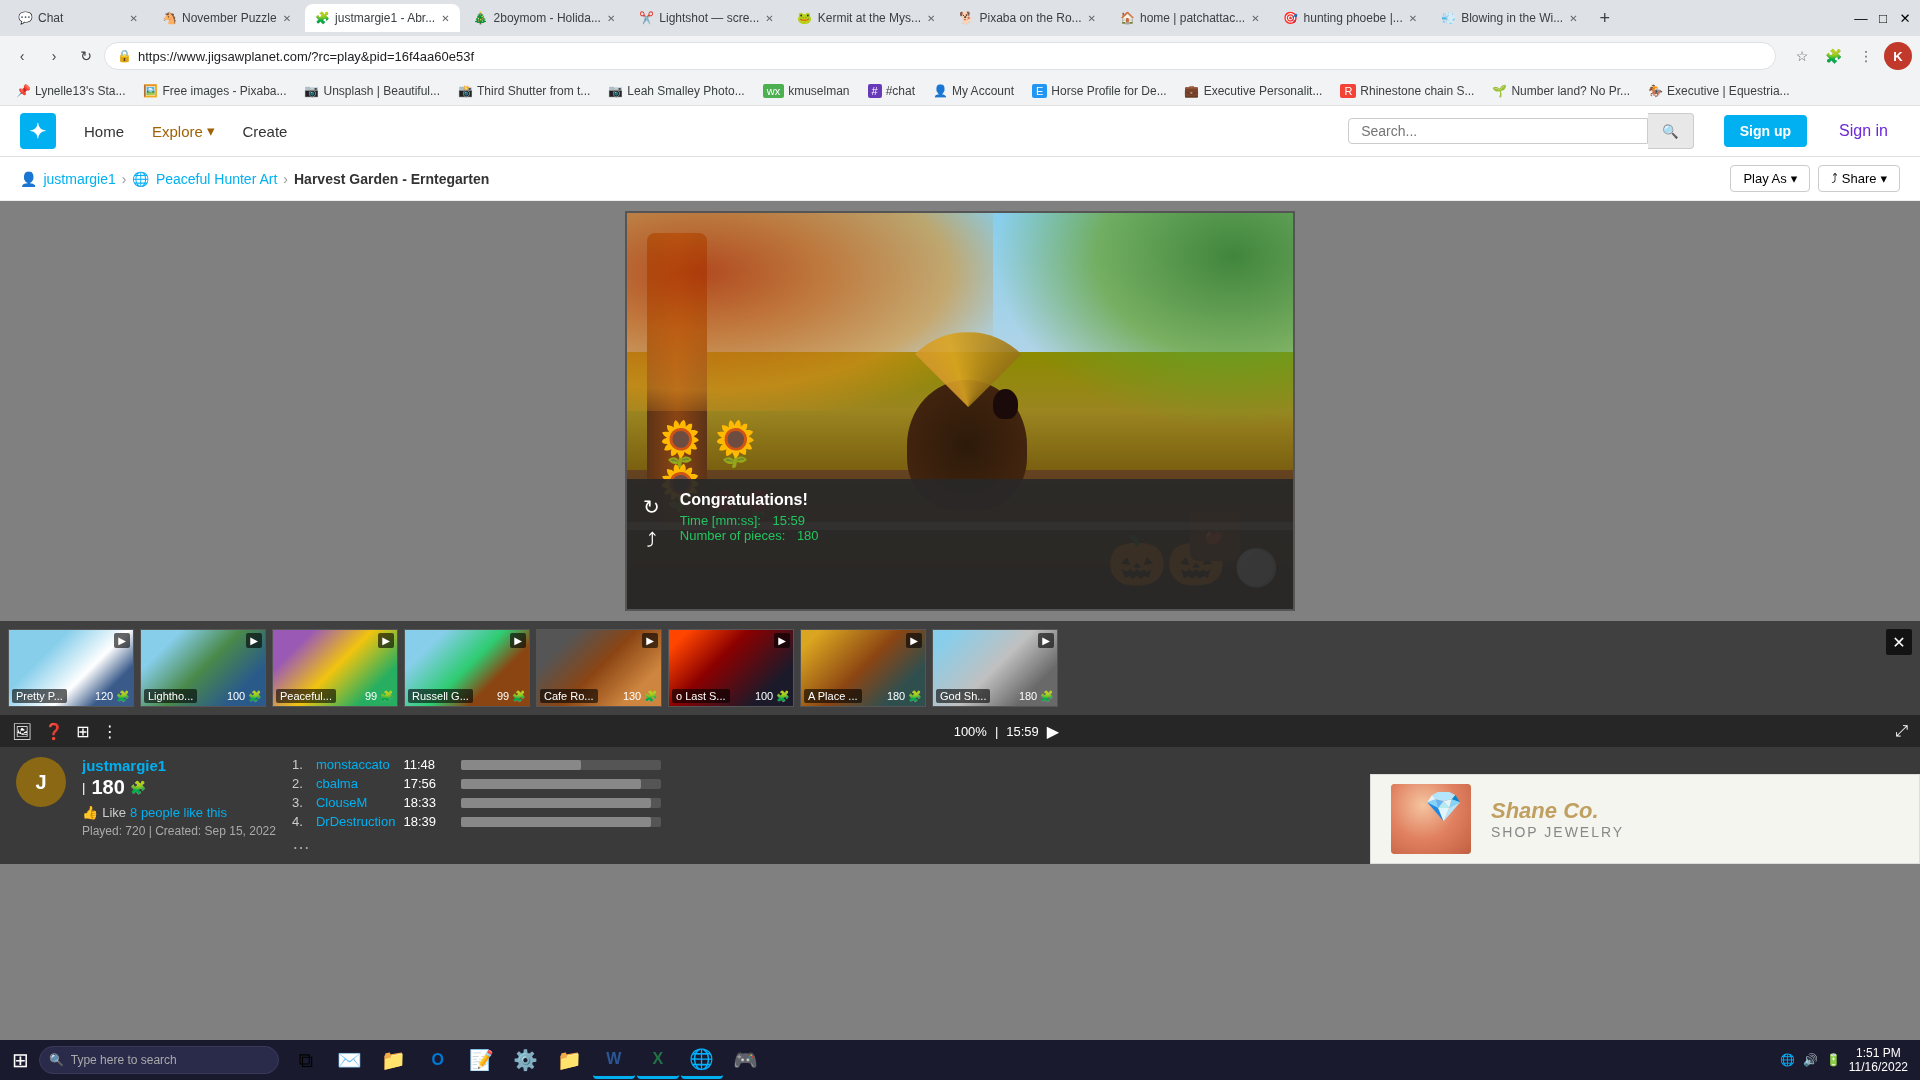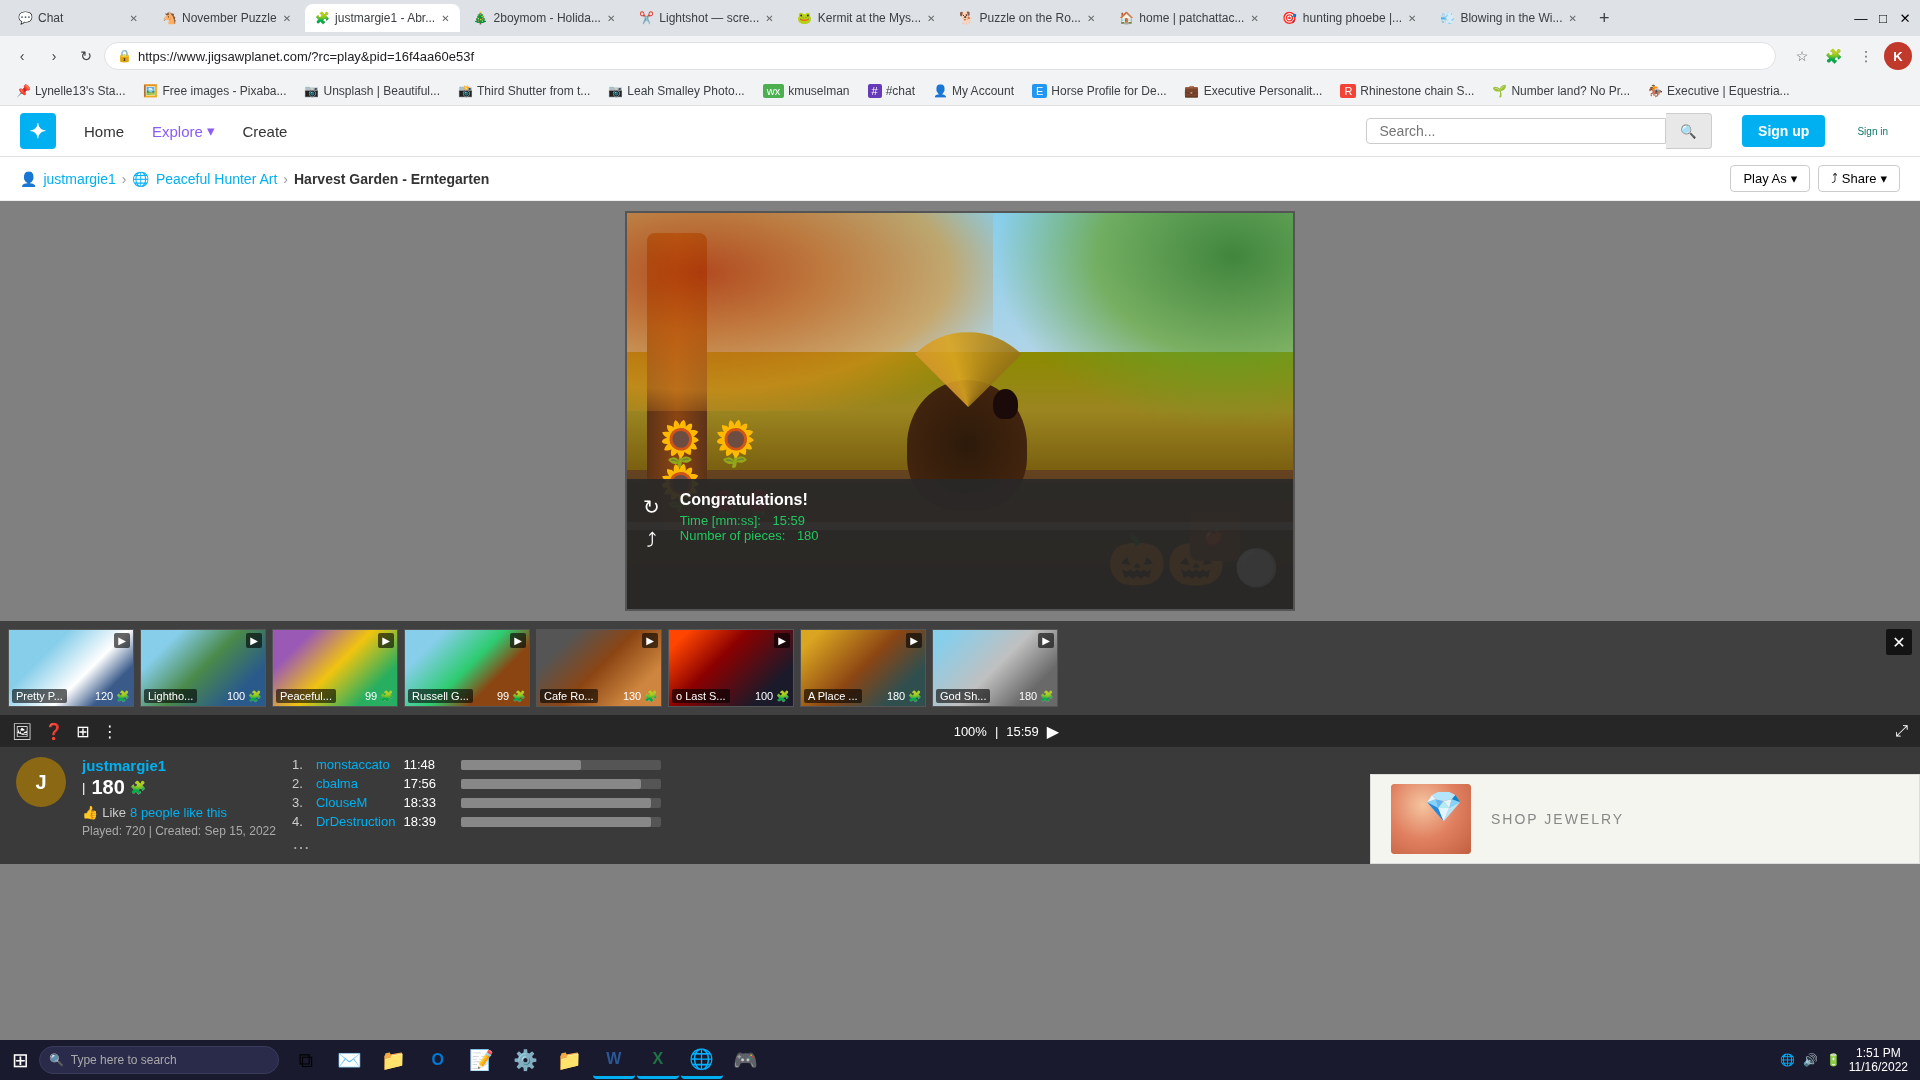"Puzzle on the Ro..." span { text: Puzzle -> Pixaba }
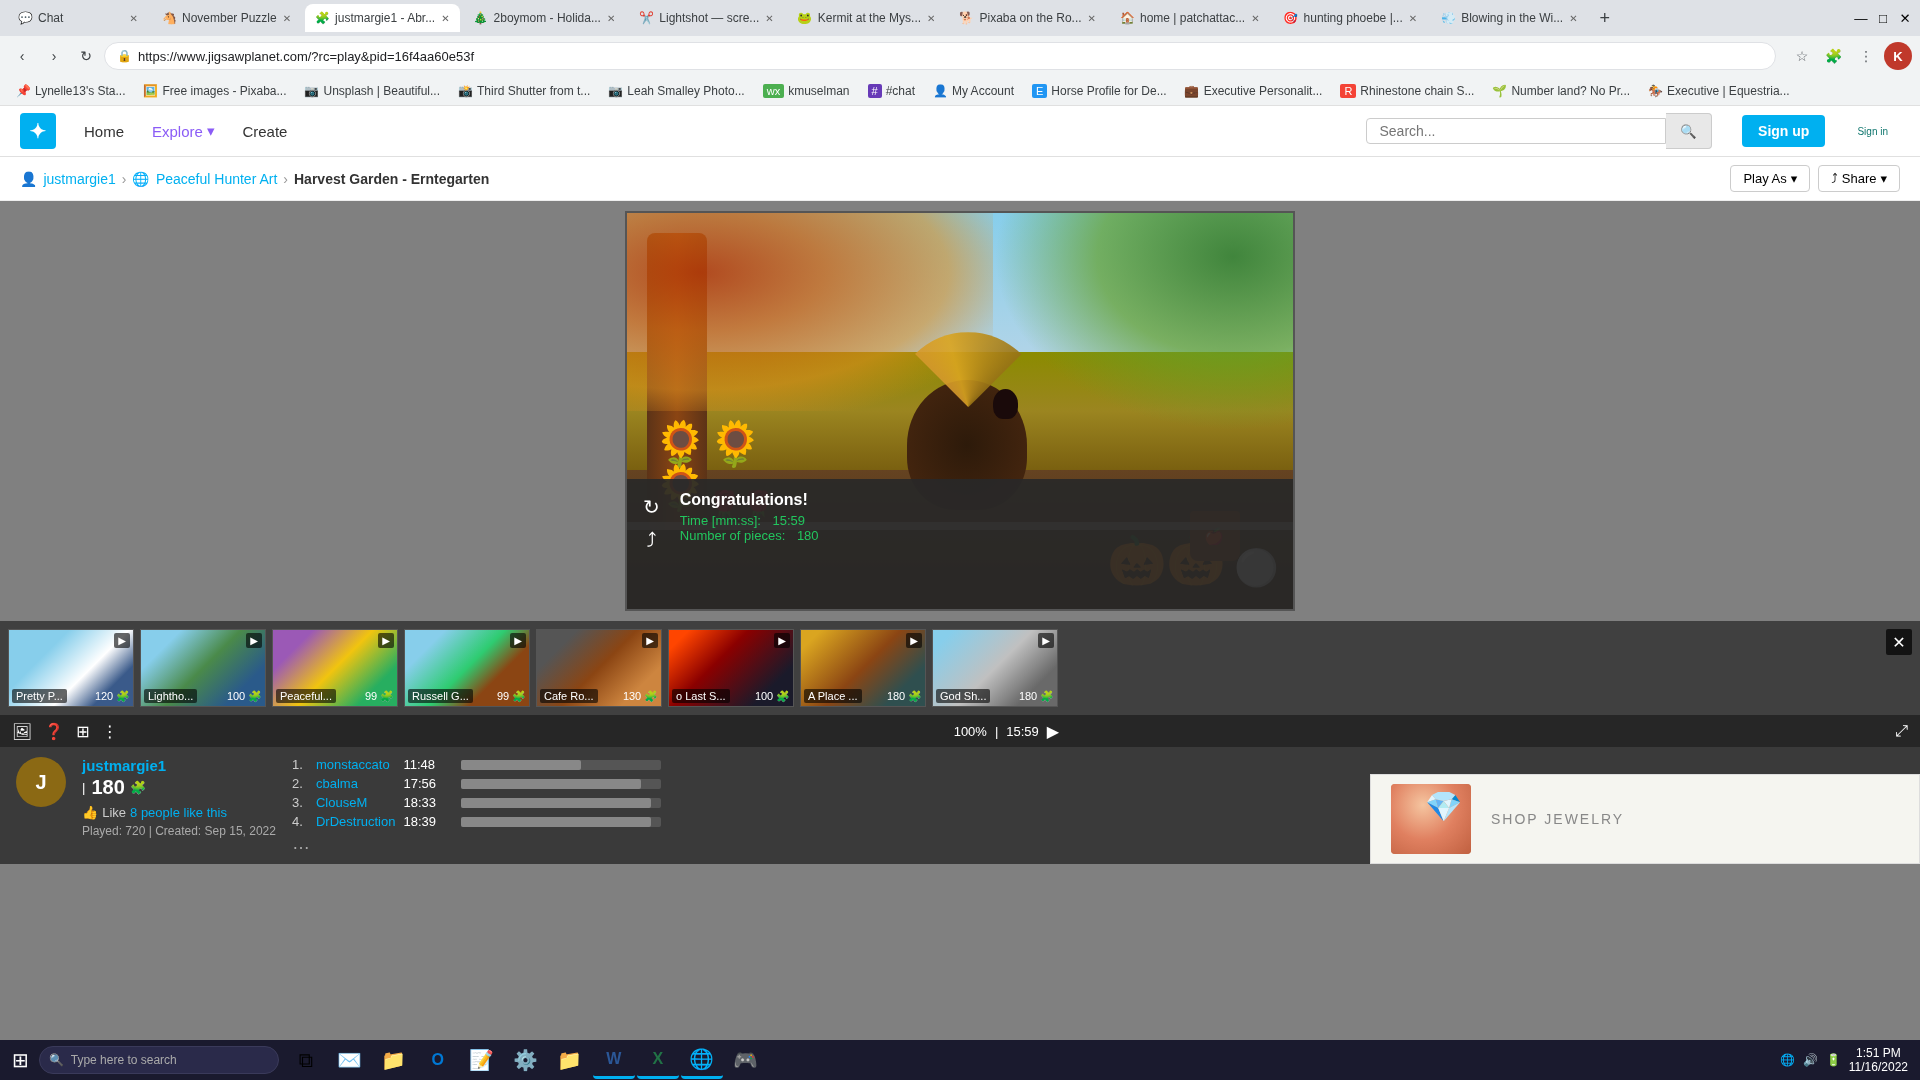"Explore" .explore-btn { color: #8b5cf6 -> #a16207 }
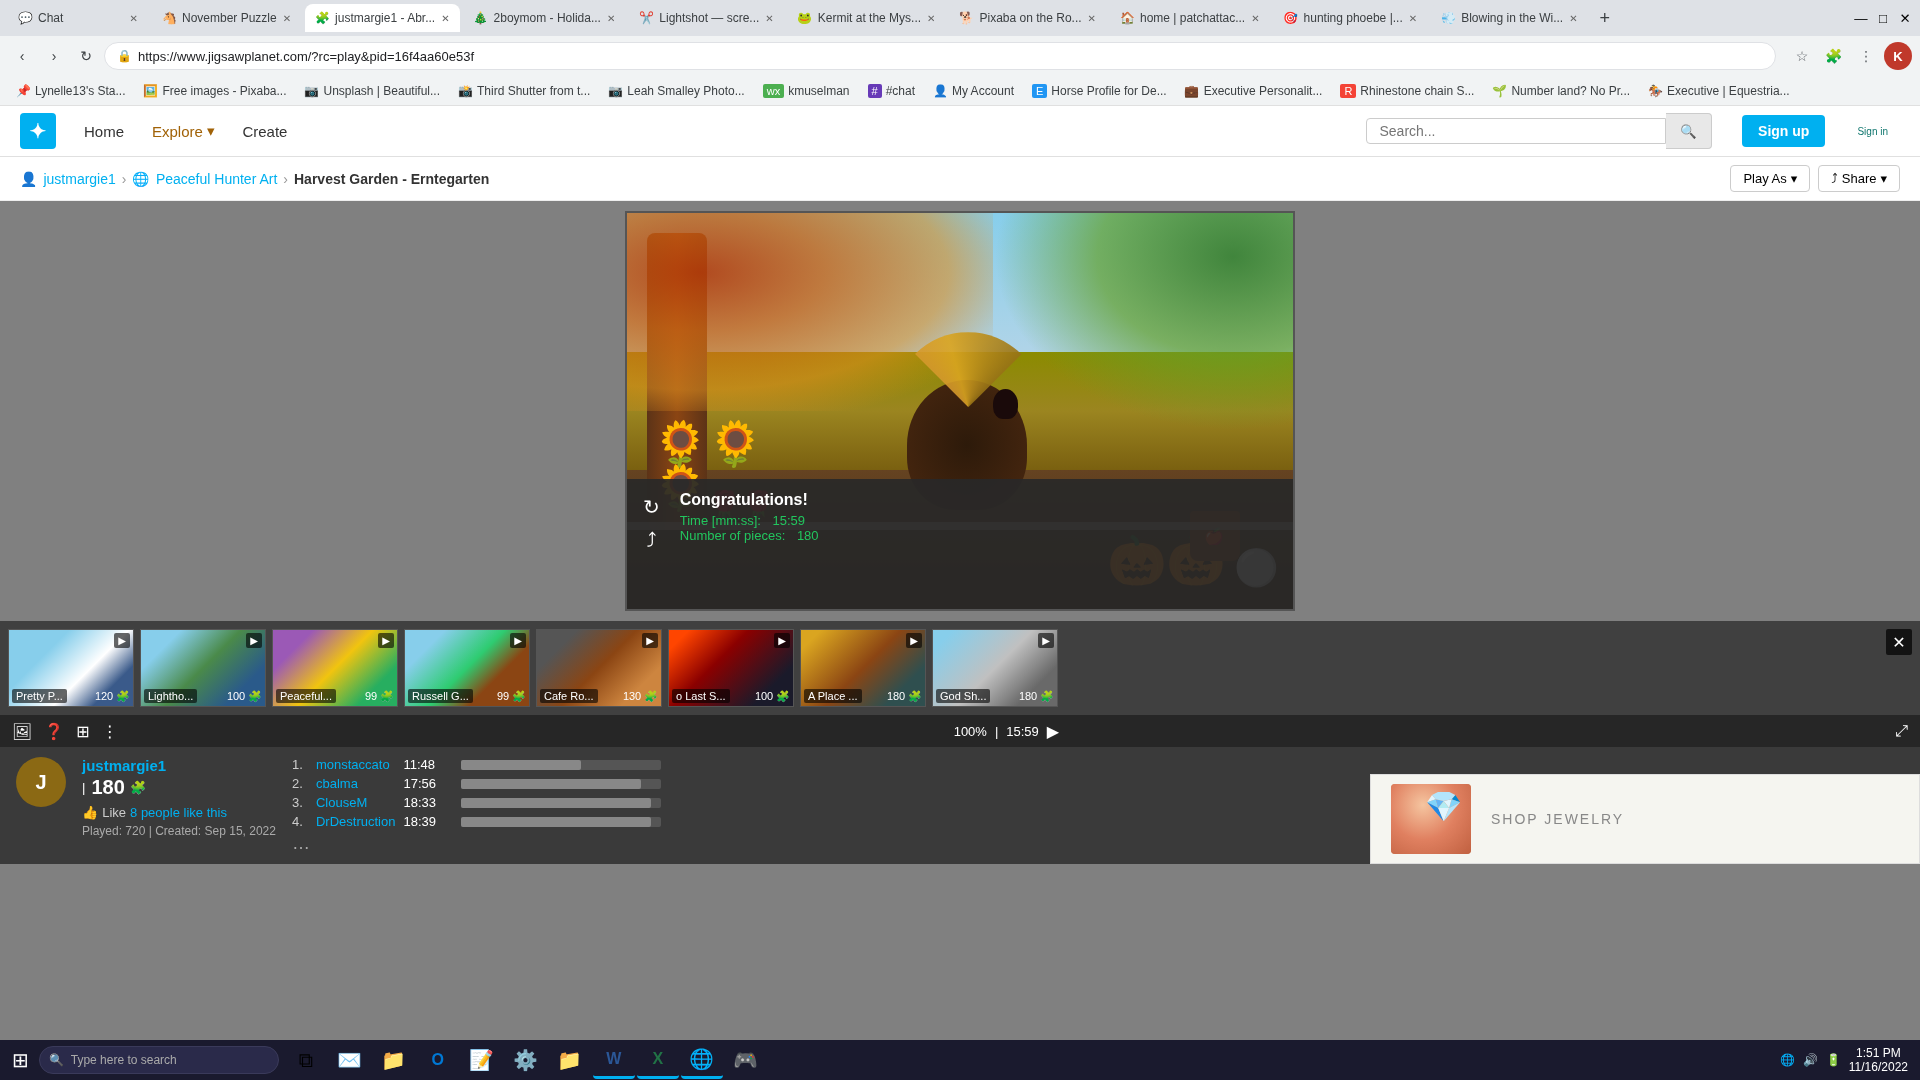"Sign in" .signin-btn { color: #0f766e -> #6d28d9; font-size: 10px -> 16px }
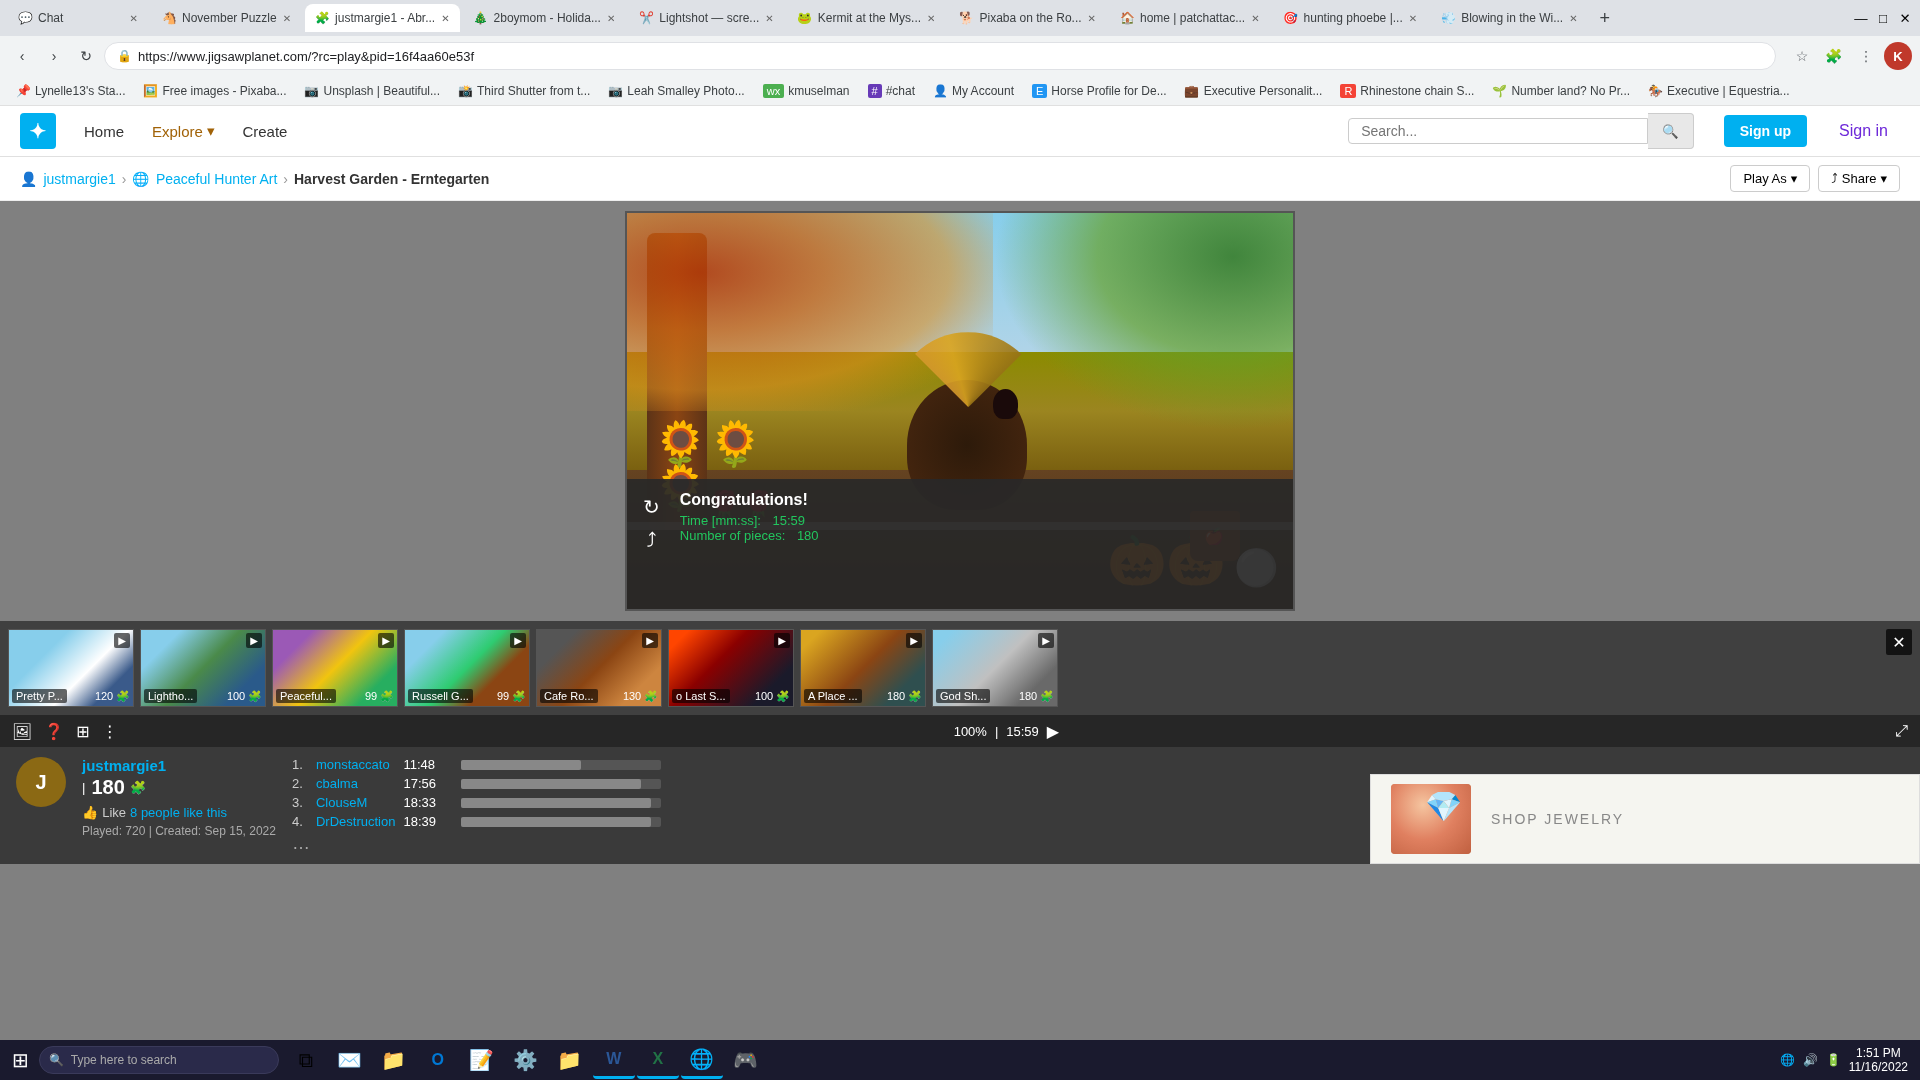"Shane Co." div.ad-logo { html: none -> <div>Shane Co.</div> }
